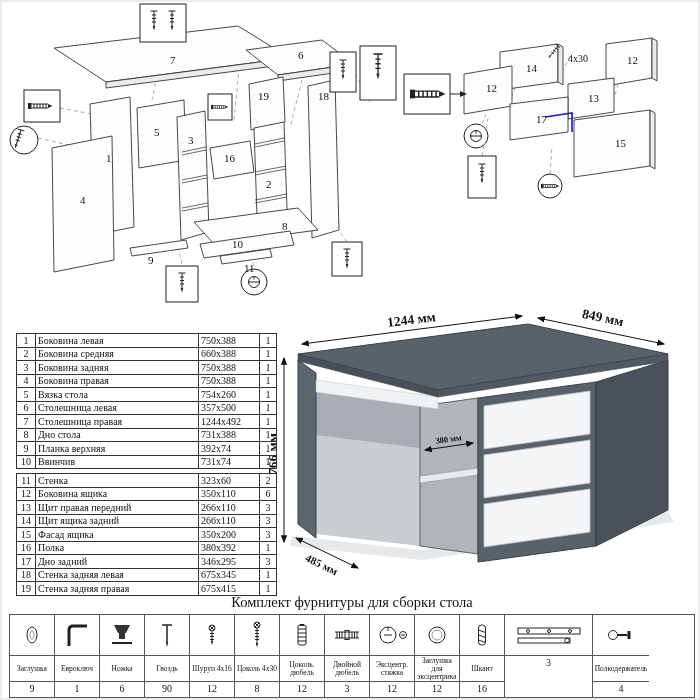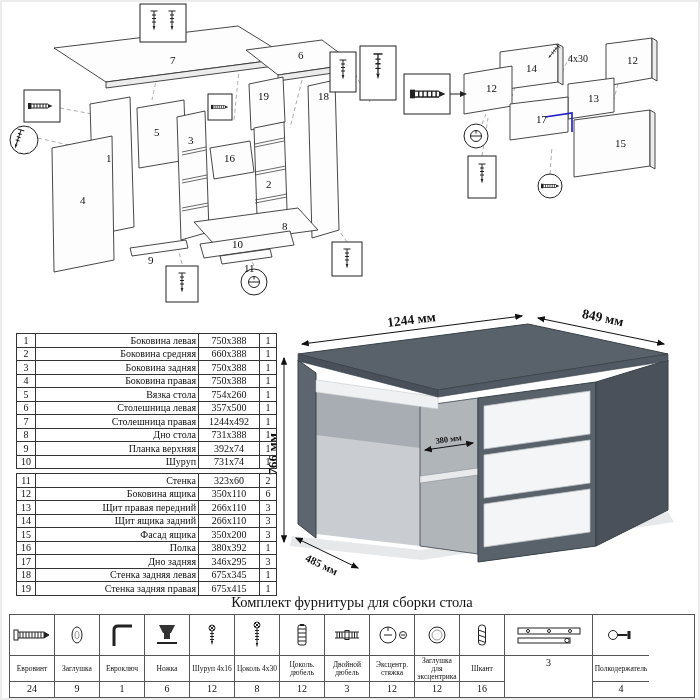"Боковина левая" .parts-table td.name { text-align: right -> none }
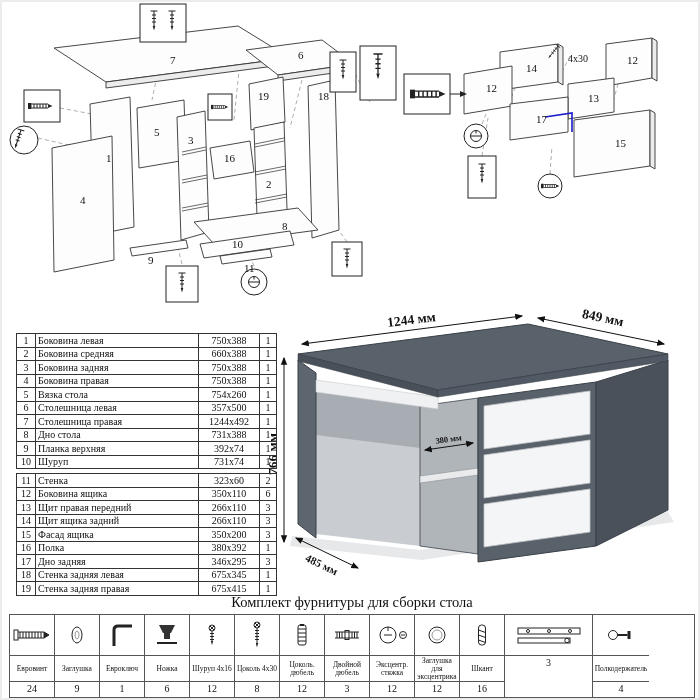"750x388" .parts-table td.size { text-align: center -> none }
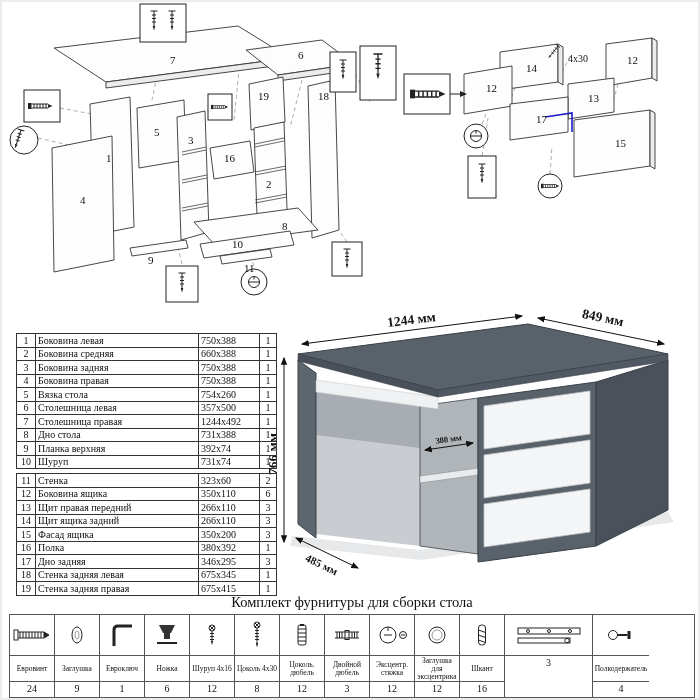"Шуруп" td.name { text: Шуруп -> Ввинчив }
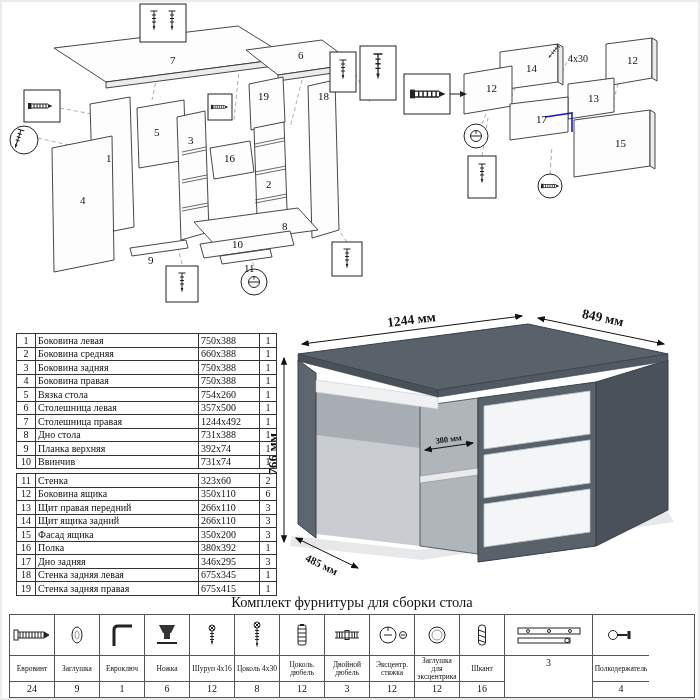"Дно задняя" td.name { text: задняя -> задний }
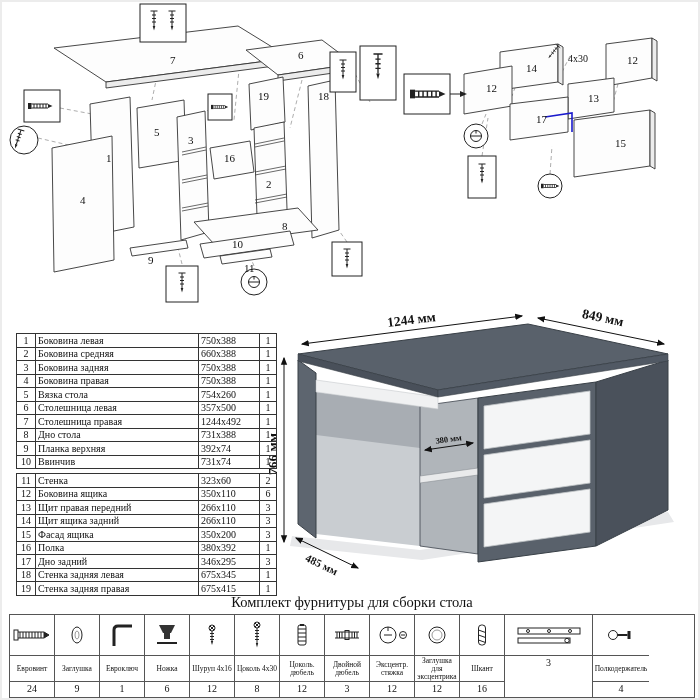"Евровинт" div.hw-col { html: <div> <div> <svg> <g> <rect></rect> <path></path> <path></path> </g> </svg> </div> <div>Евровинт</div> <div>24</div> </div> -> none }
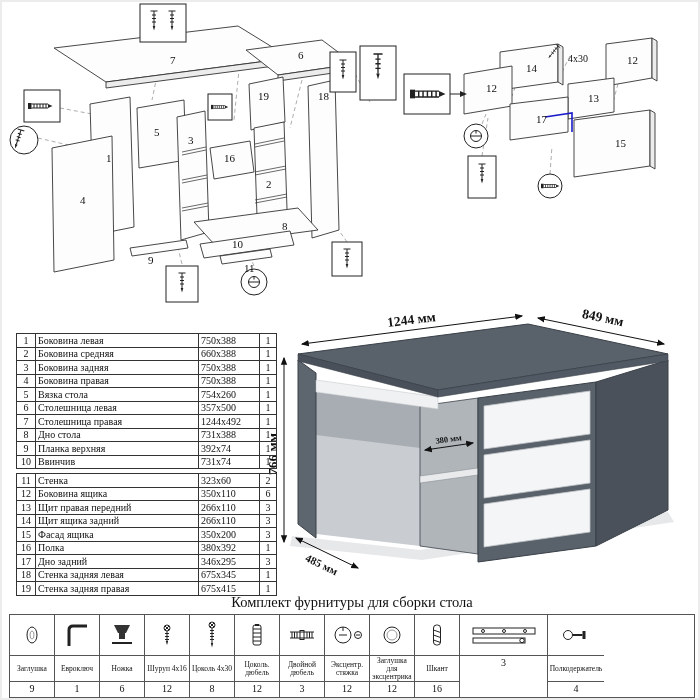"Гвоздь" div.hw-col { html: none -> <div> <div> <svg> <path></path> <path></path> </svg> </div> <div>Гвоздь</div> <div>90</div> </div> }
